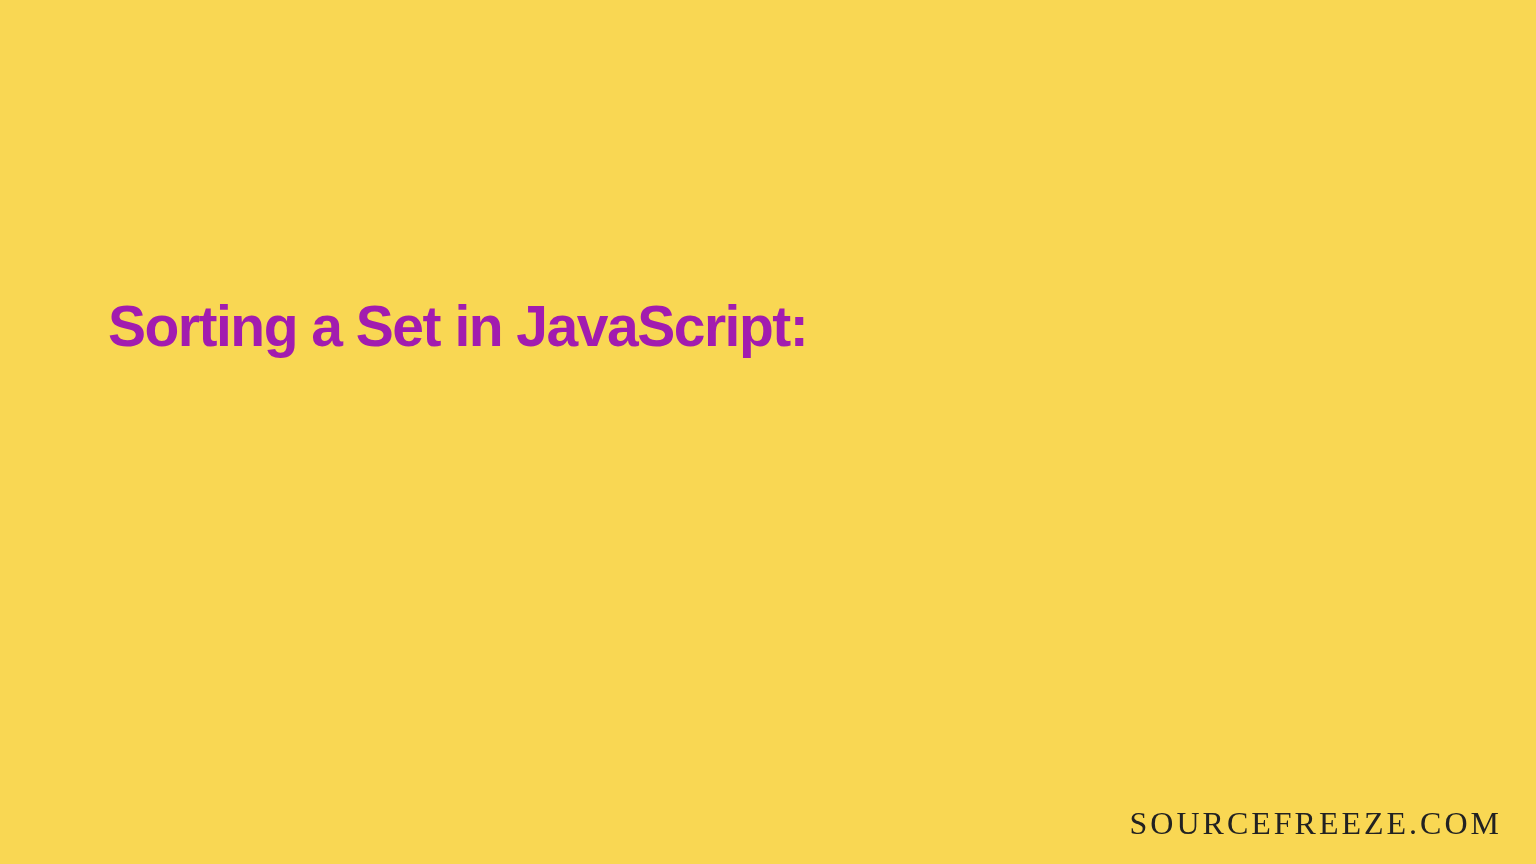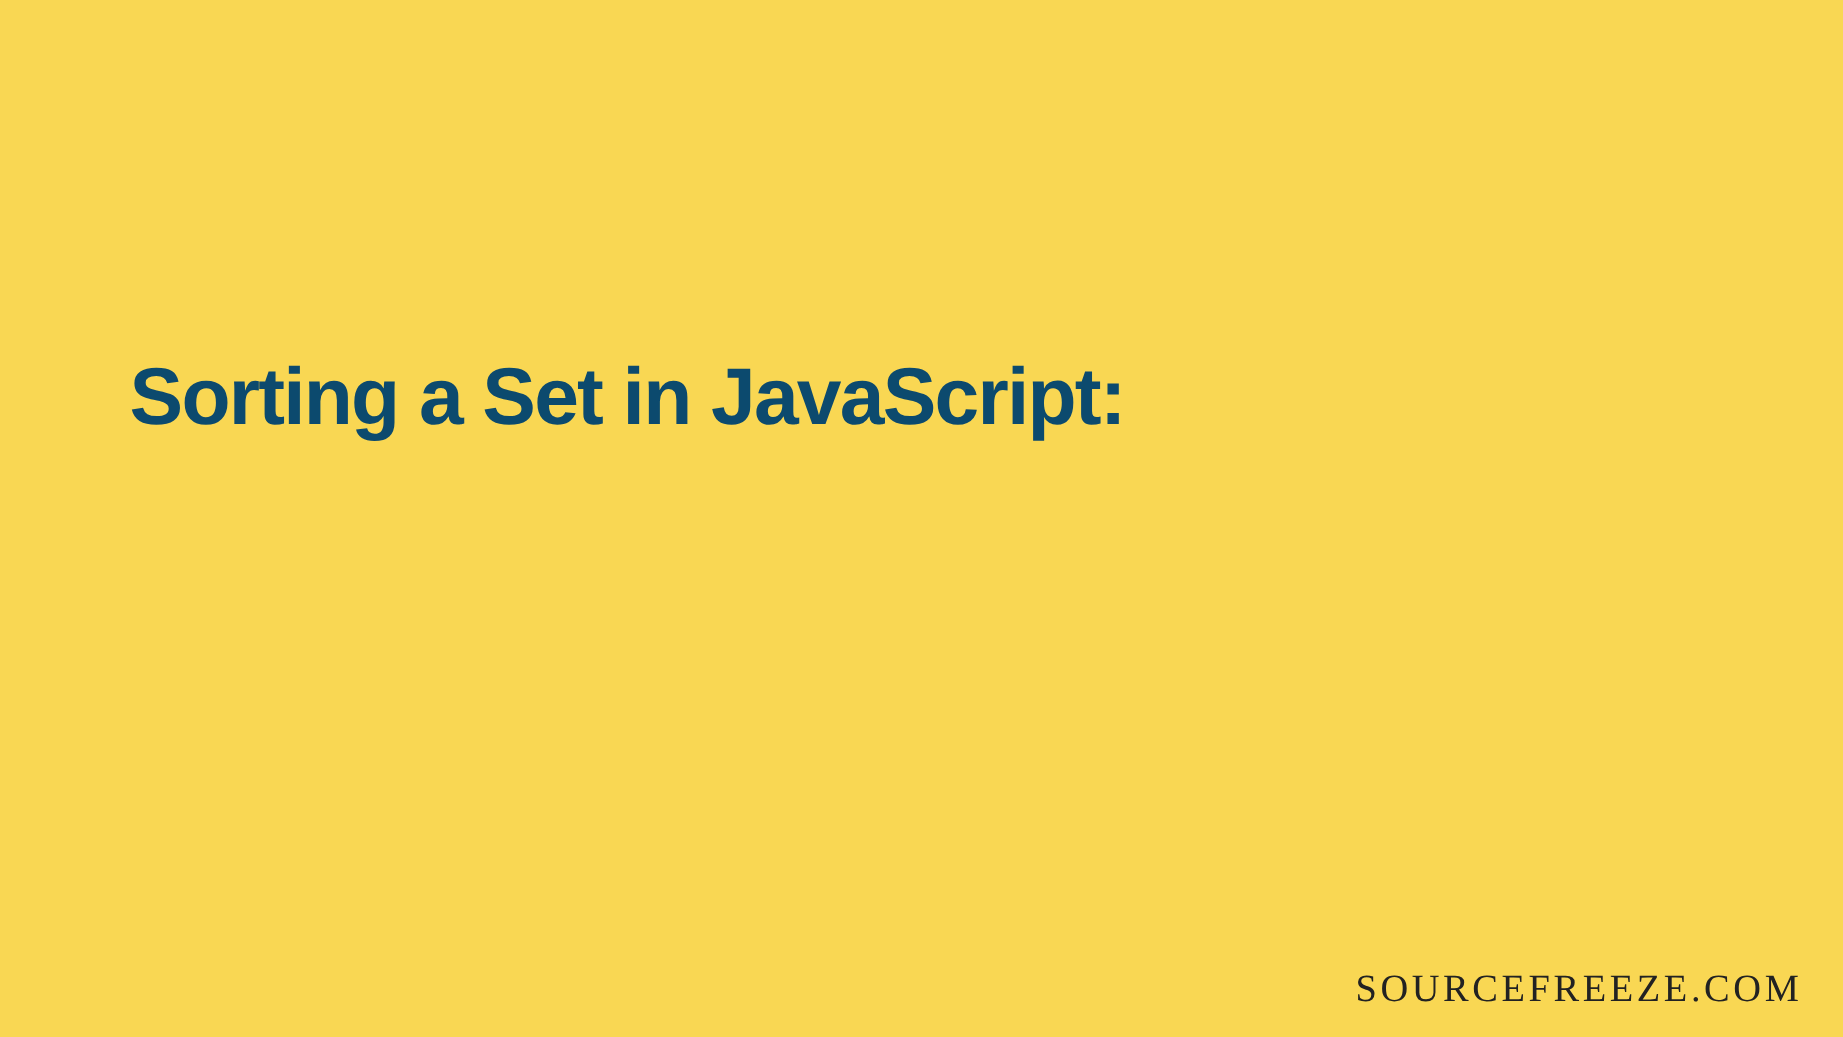"Sorting a Set in JavaScript:" .headline { color: #0c4a6e -> #a21caf; font-size: 67px -> 57px }
